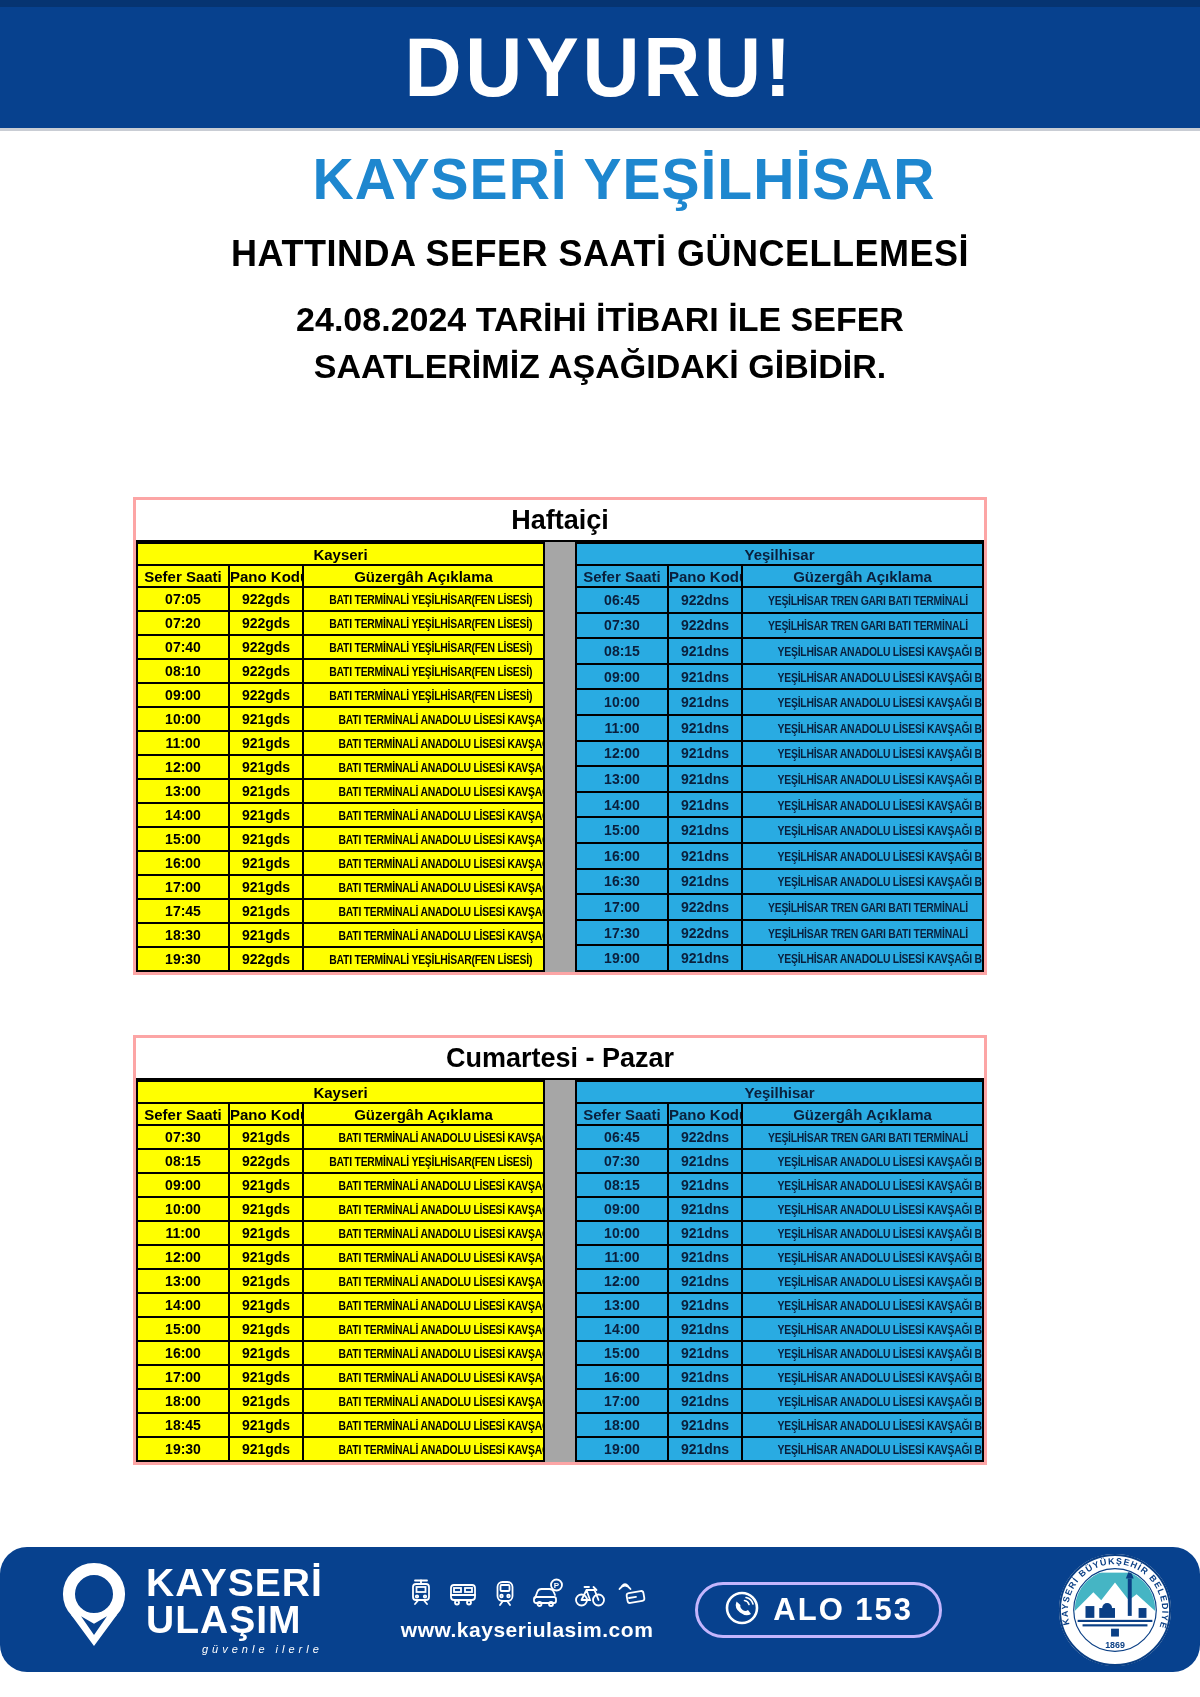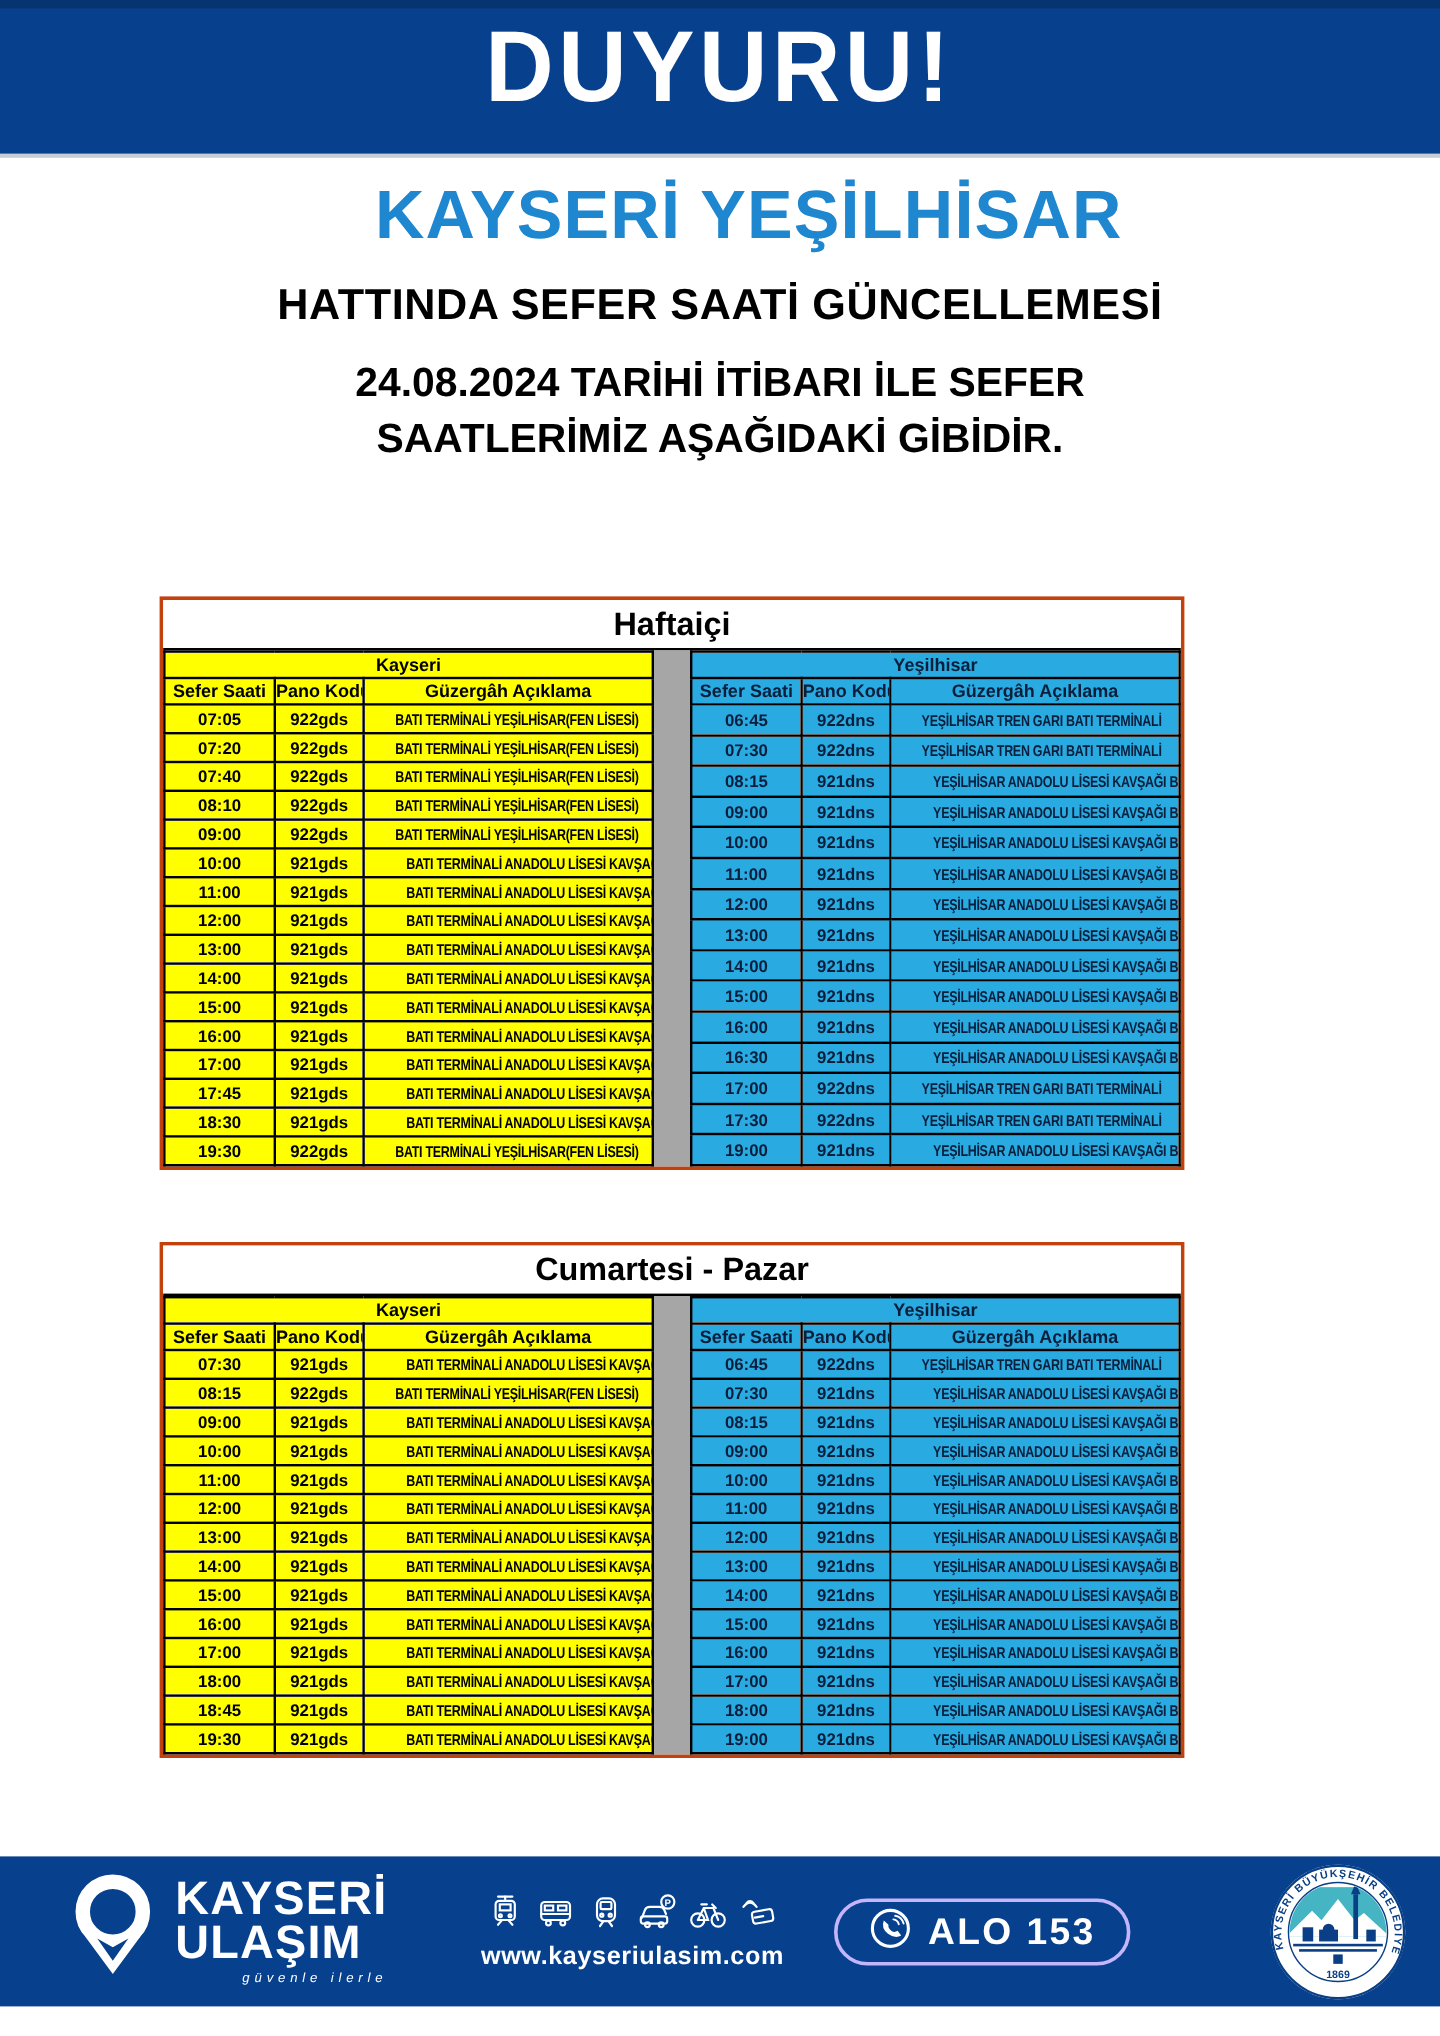"DUYURU!" .top-banner { align-items: flex-start -> center }
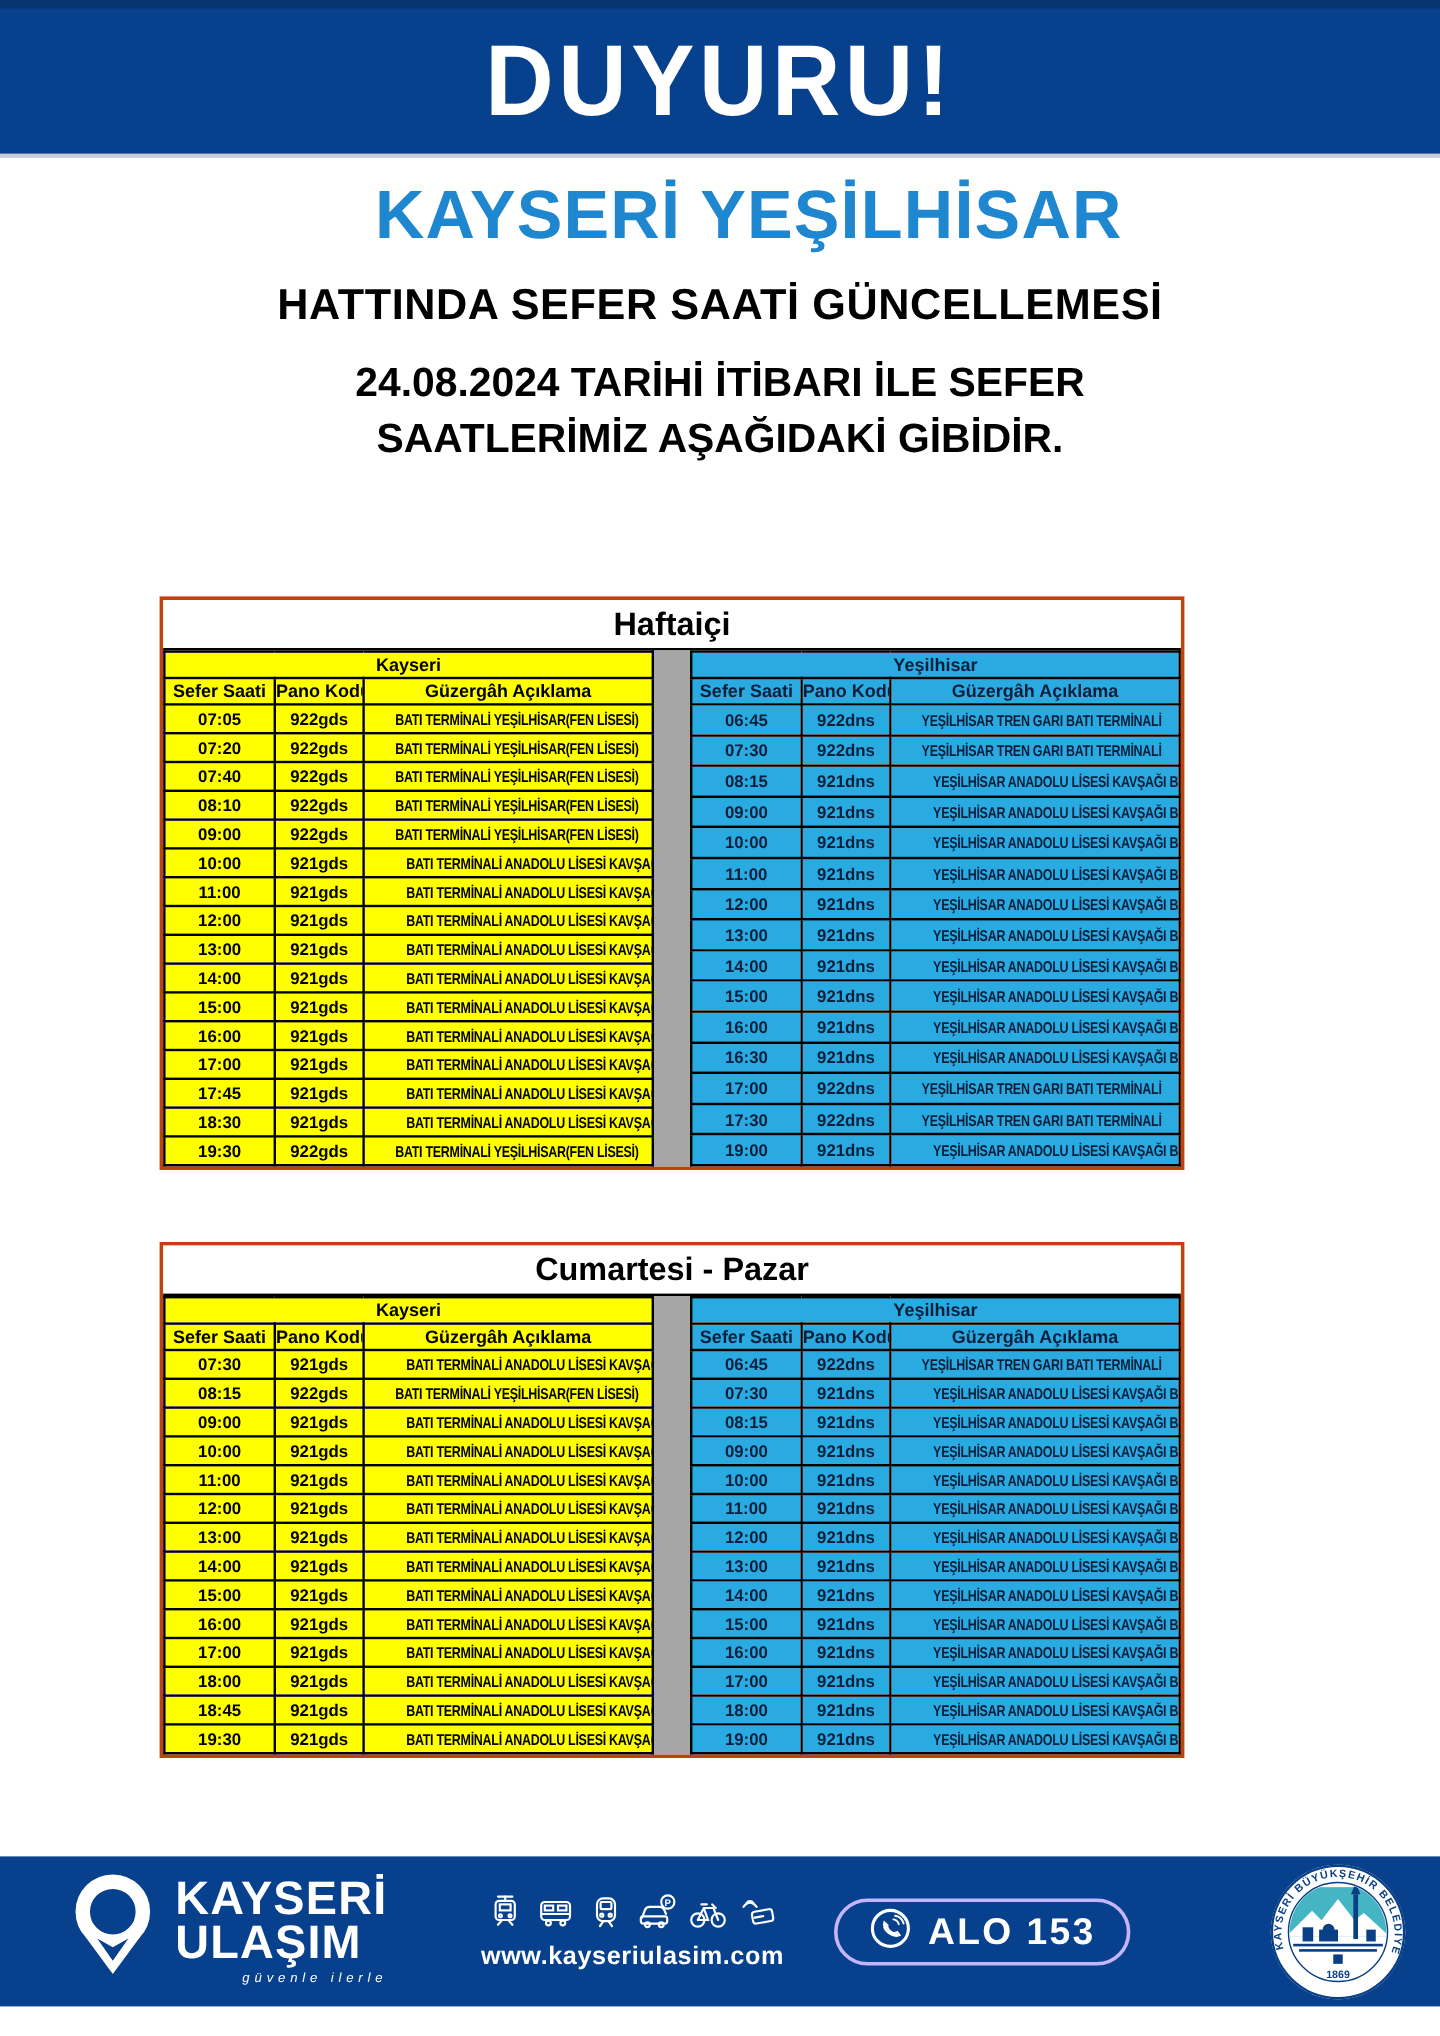"Haftaiçi" .sched { border: 3px solid #c2410c -> 3px solid #fca5a5 }
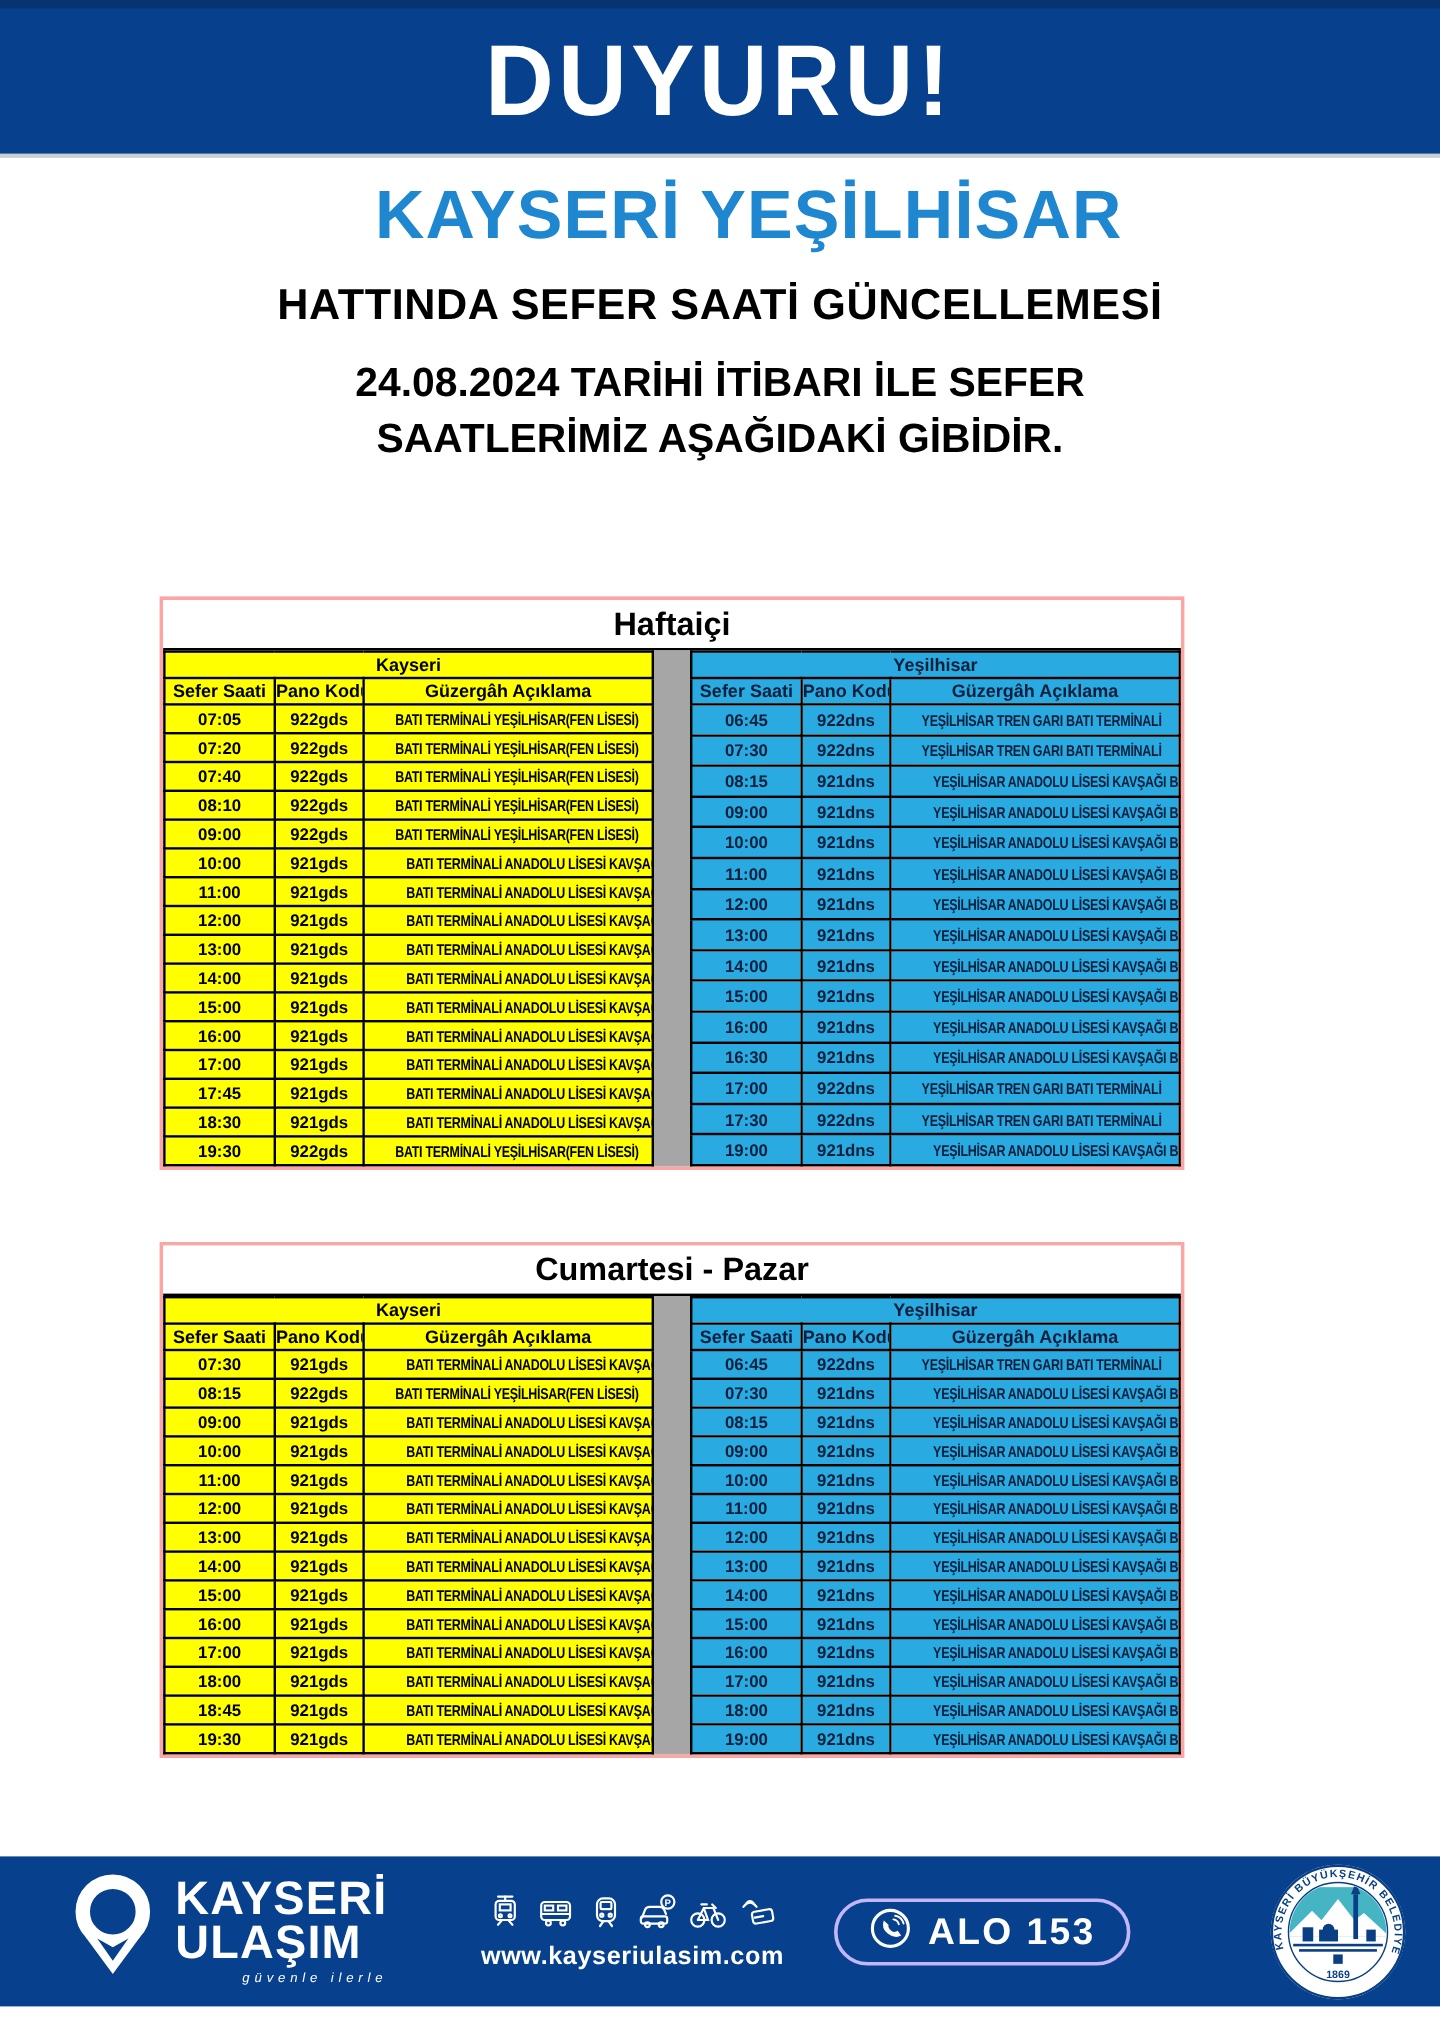"KAYSERİ" .footer { border-radius: none -> 27px }
